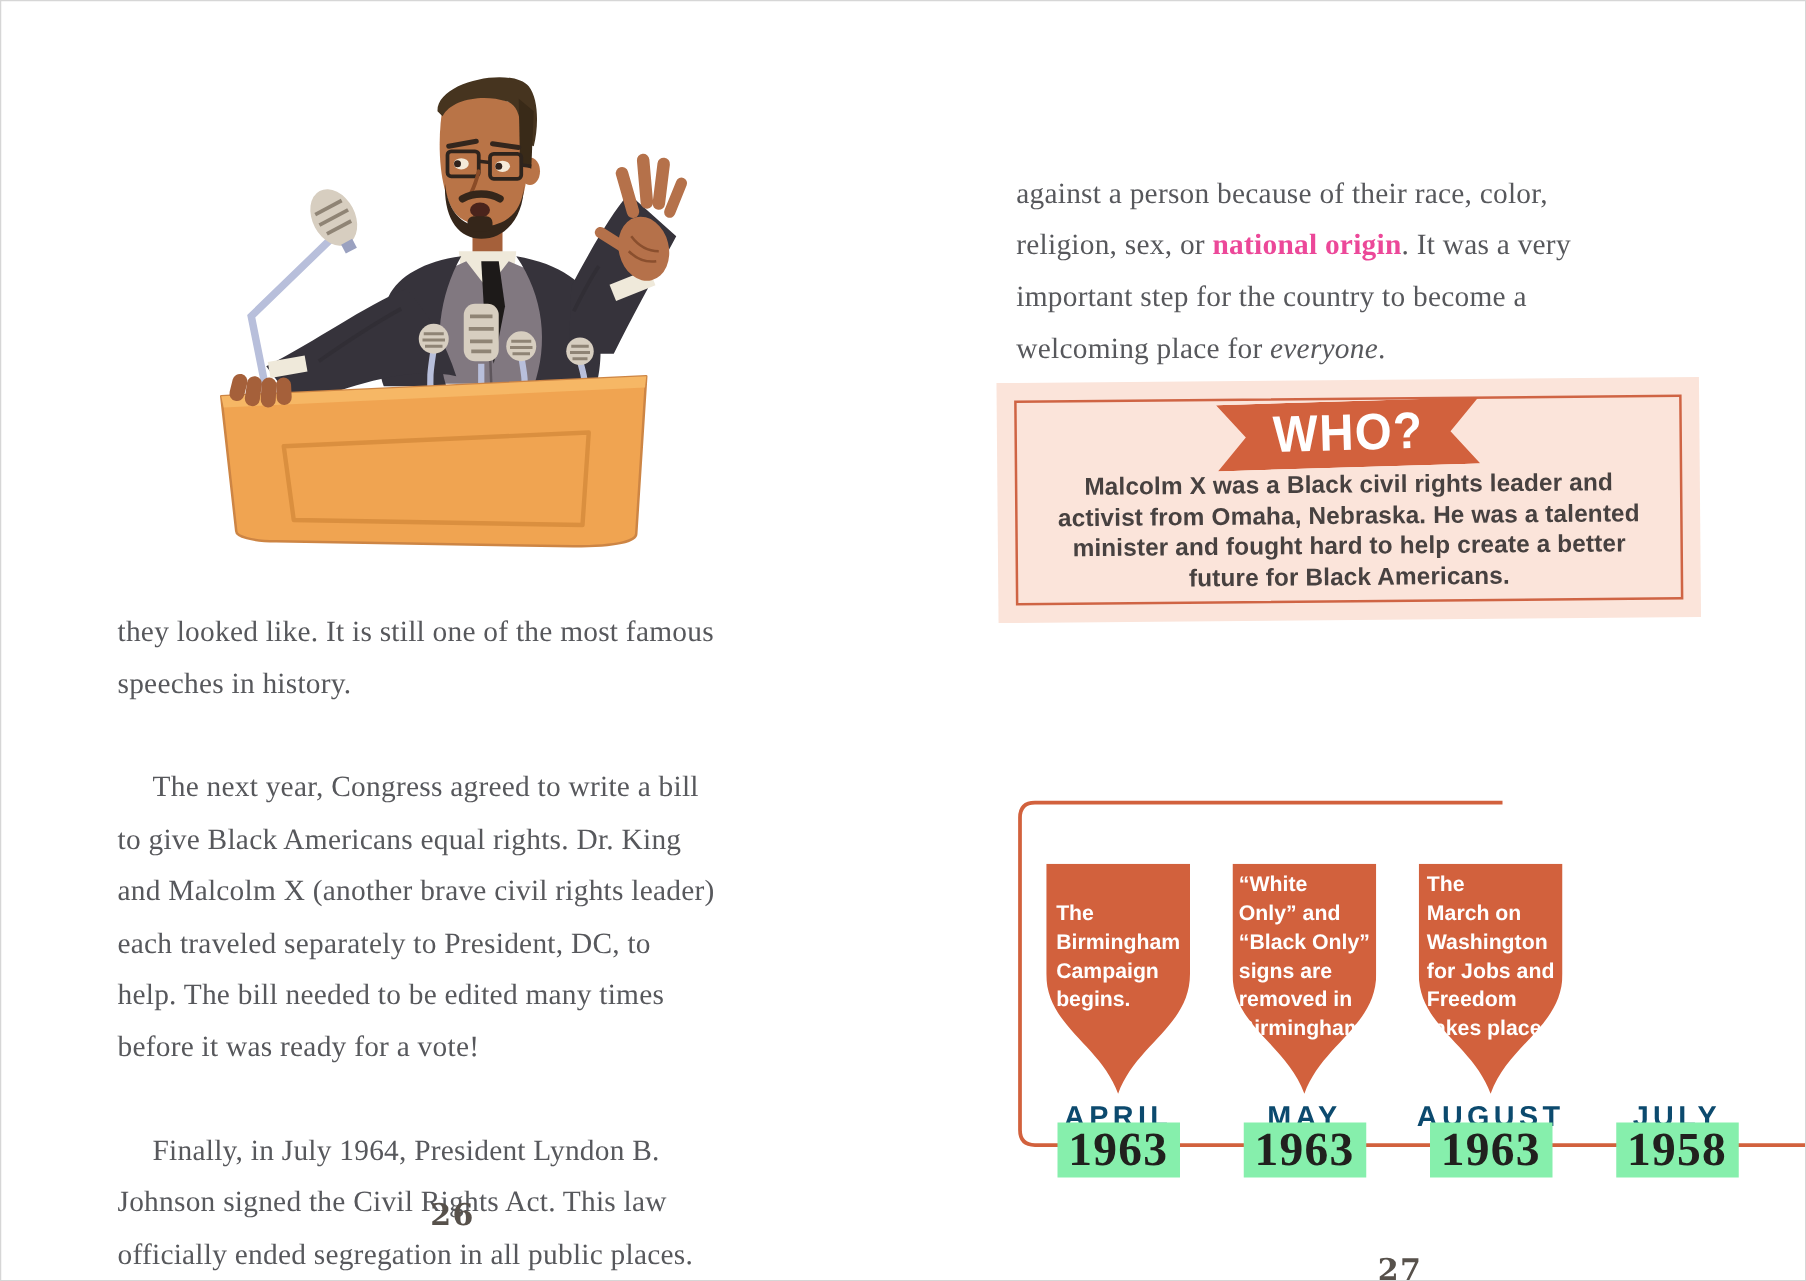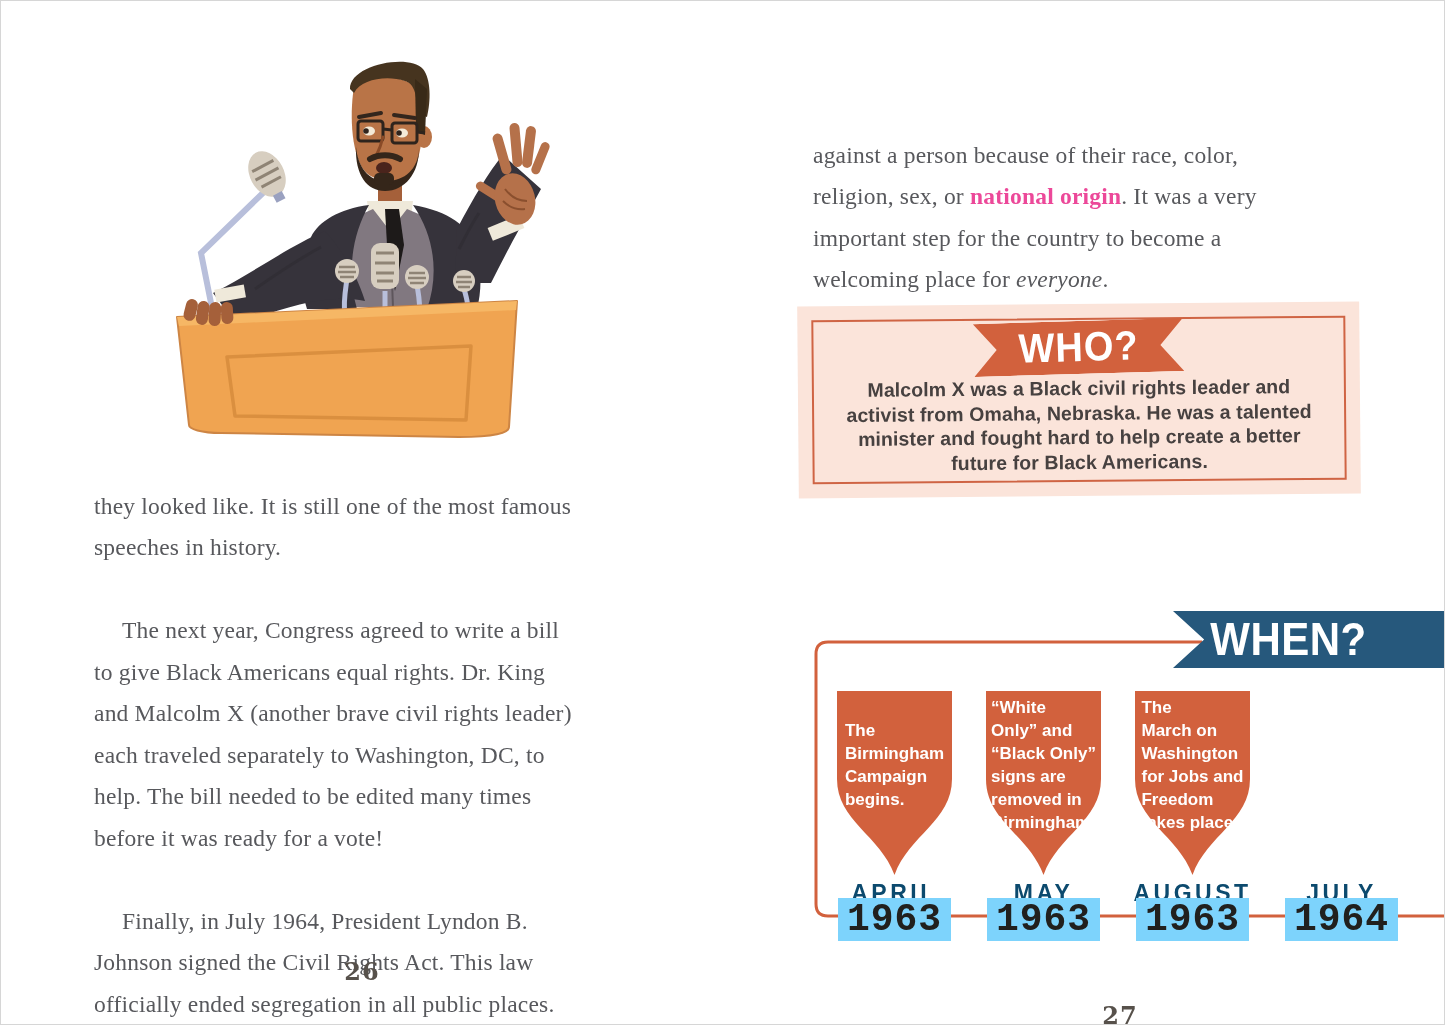"The next year, Congress agreed" p.indent { text: Washington -> President }
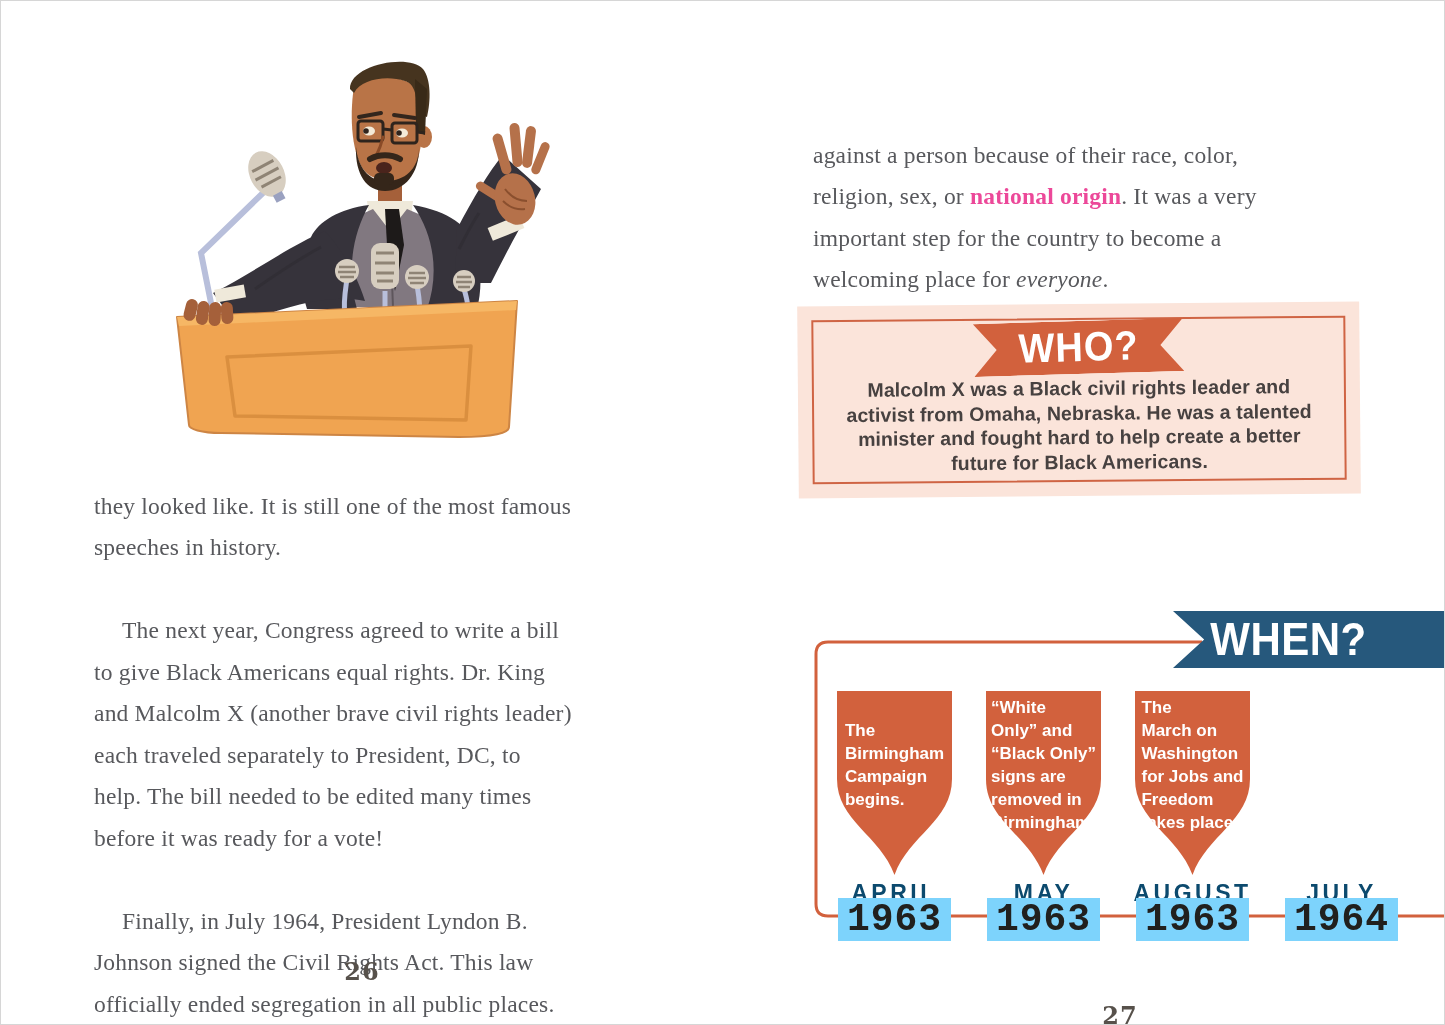"WHEN?" div { html: <div> <span>WHEN?</span> </div> -> none }
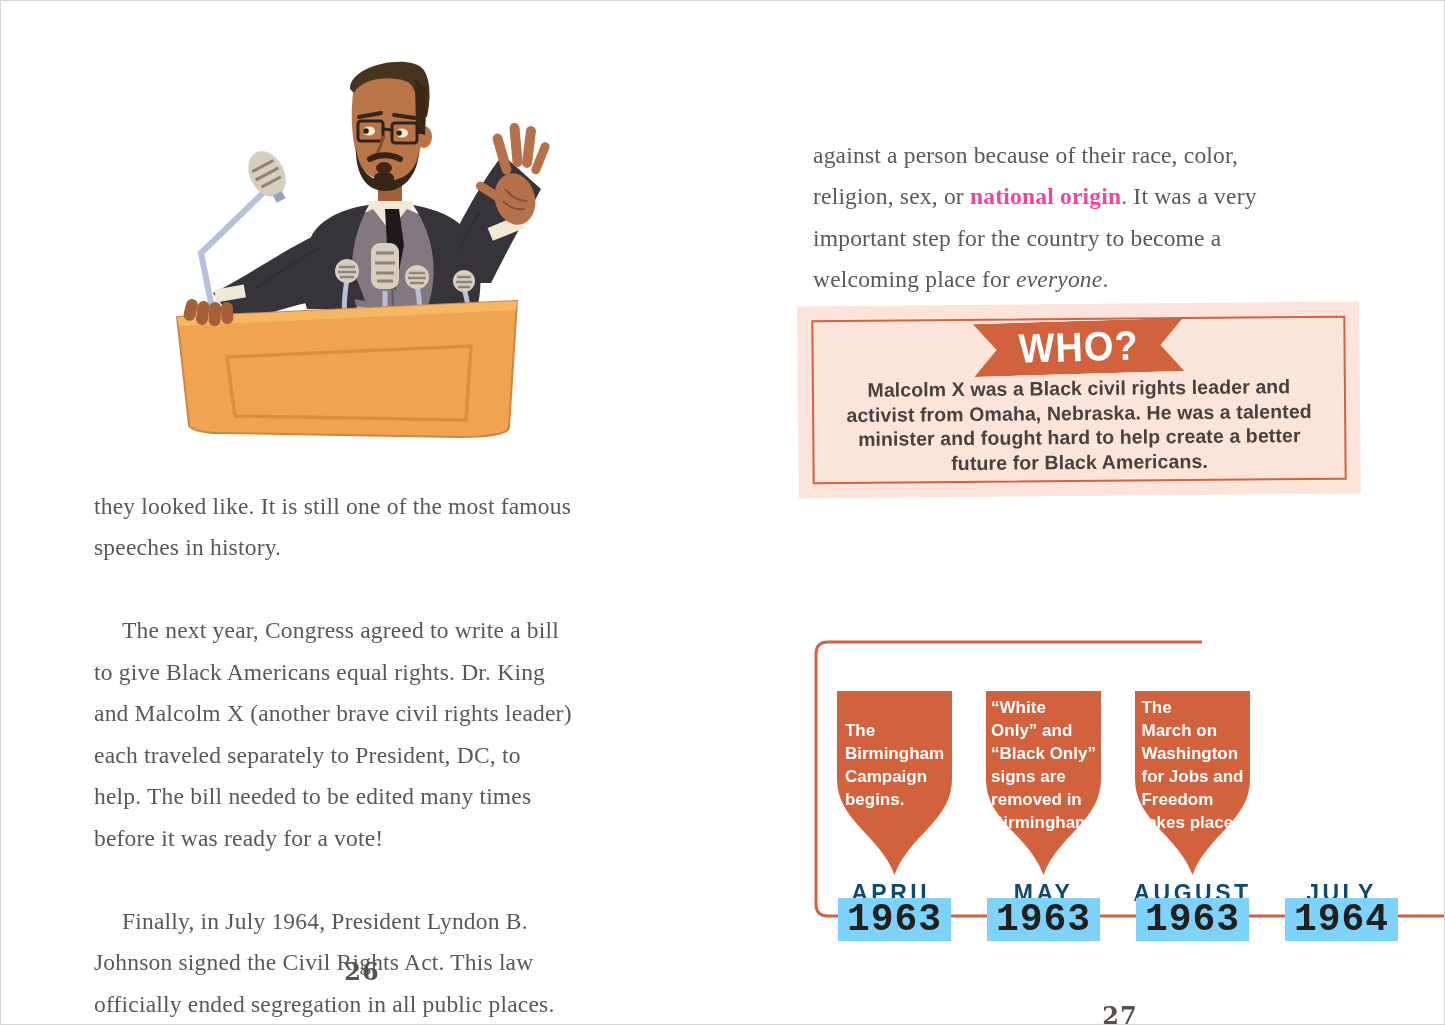"1963" .event-label .year span { background: #7dd3fc -> #86efac; font-family: Liberation Mono, monospace -> Liberation Serif, serif }
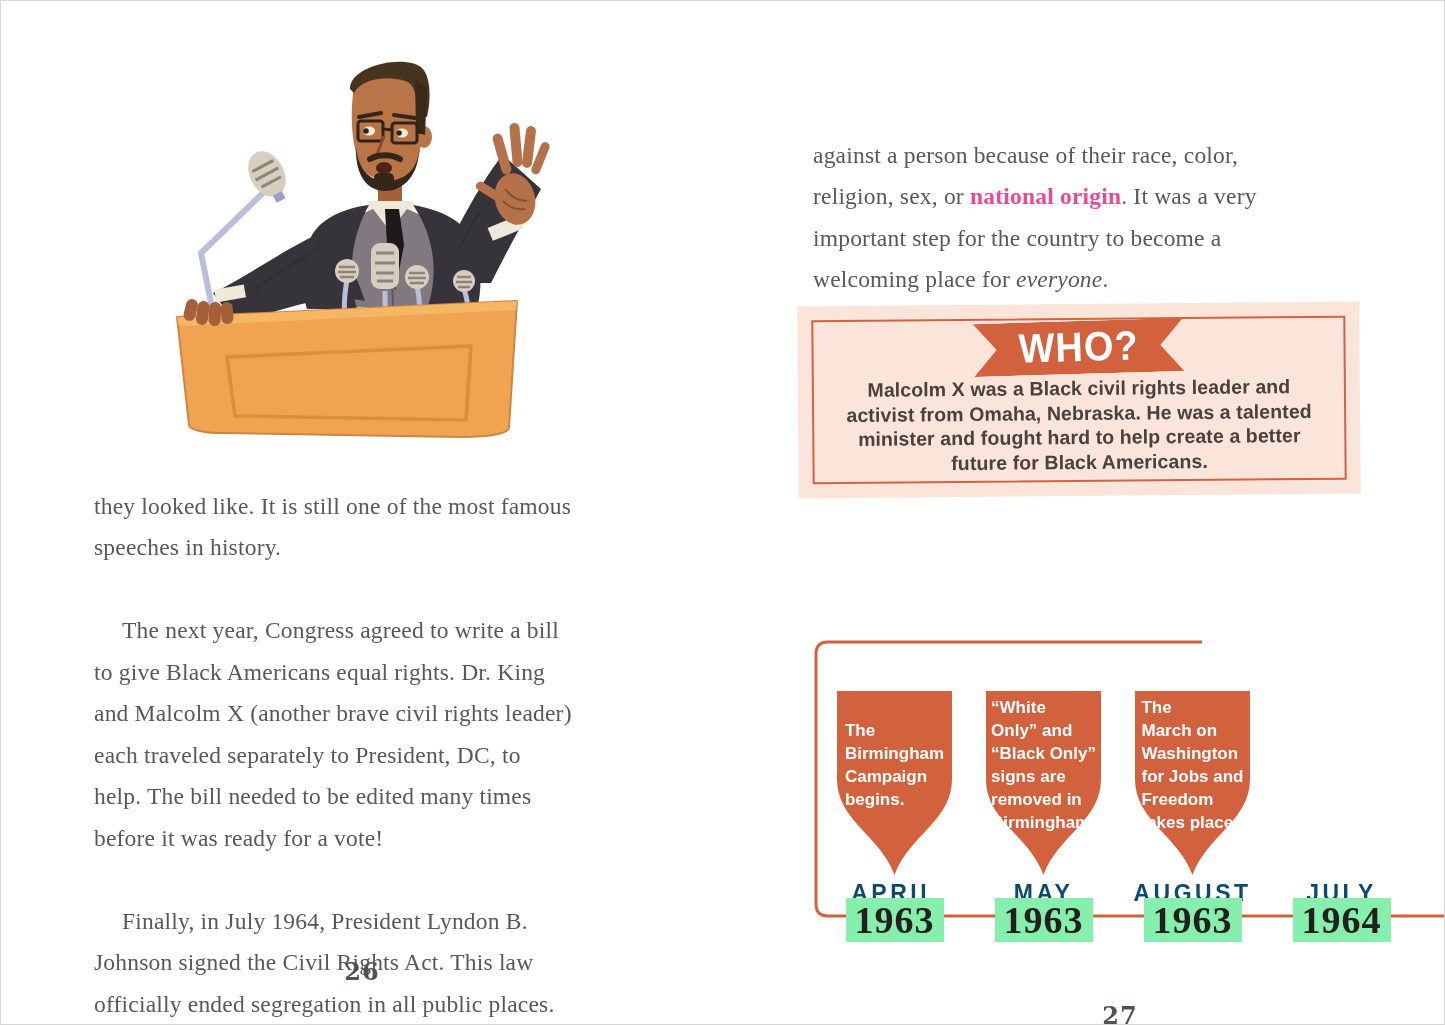"1964" span { text: 1964 -> 1958 }
